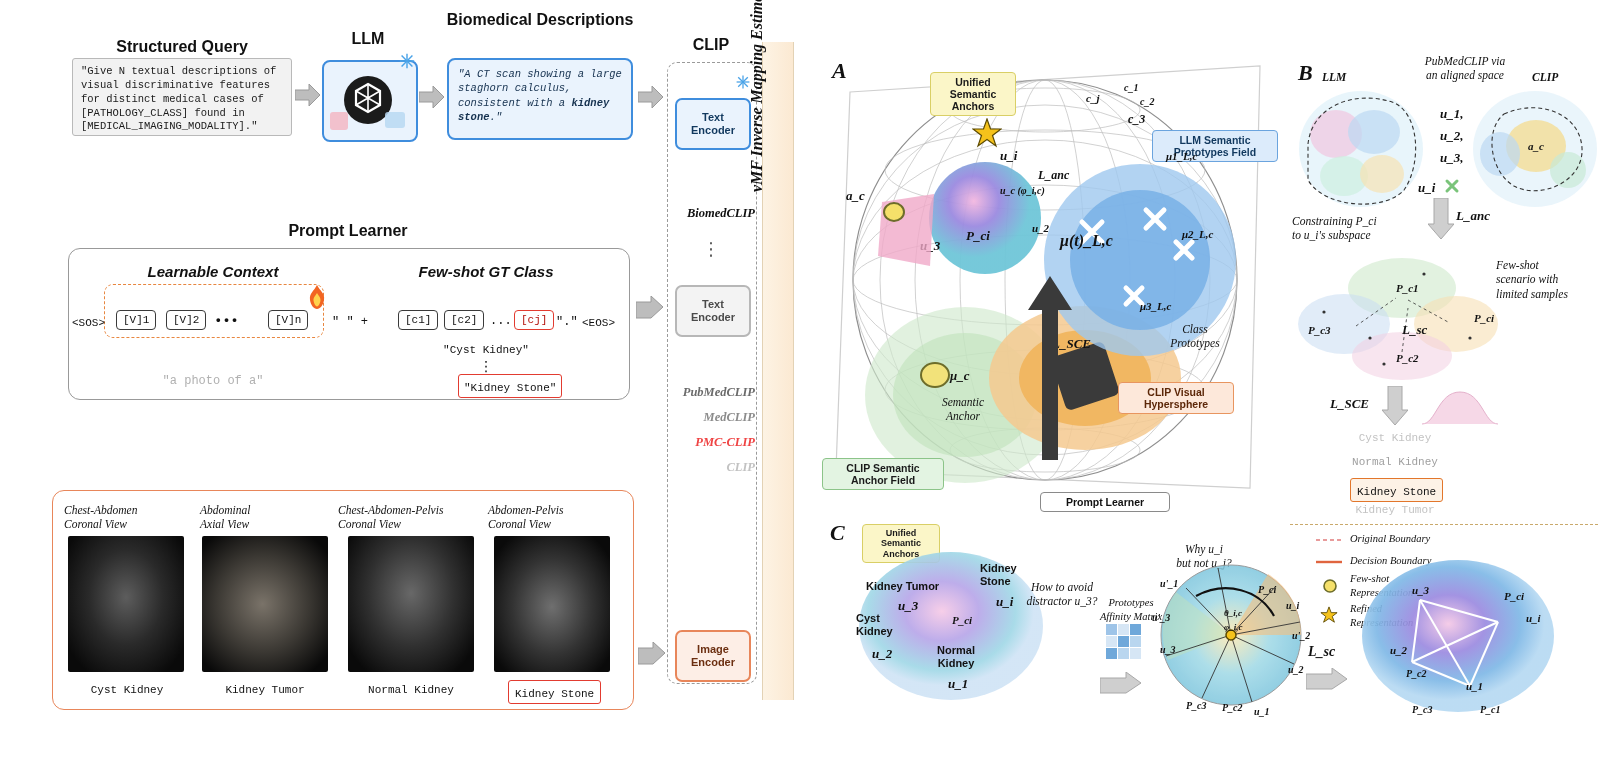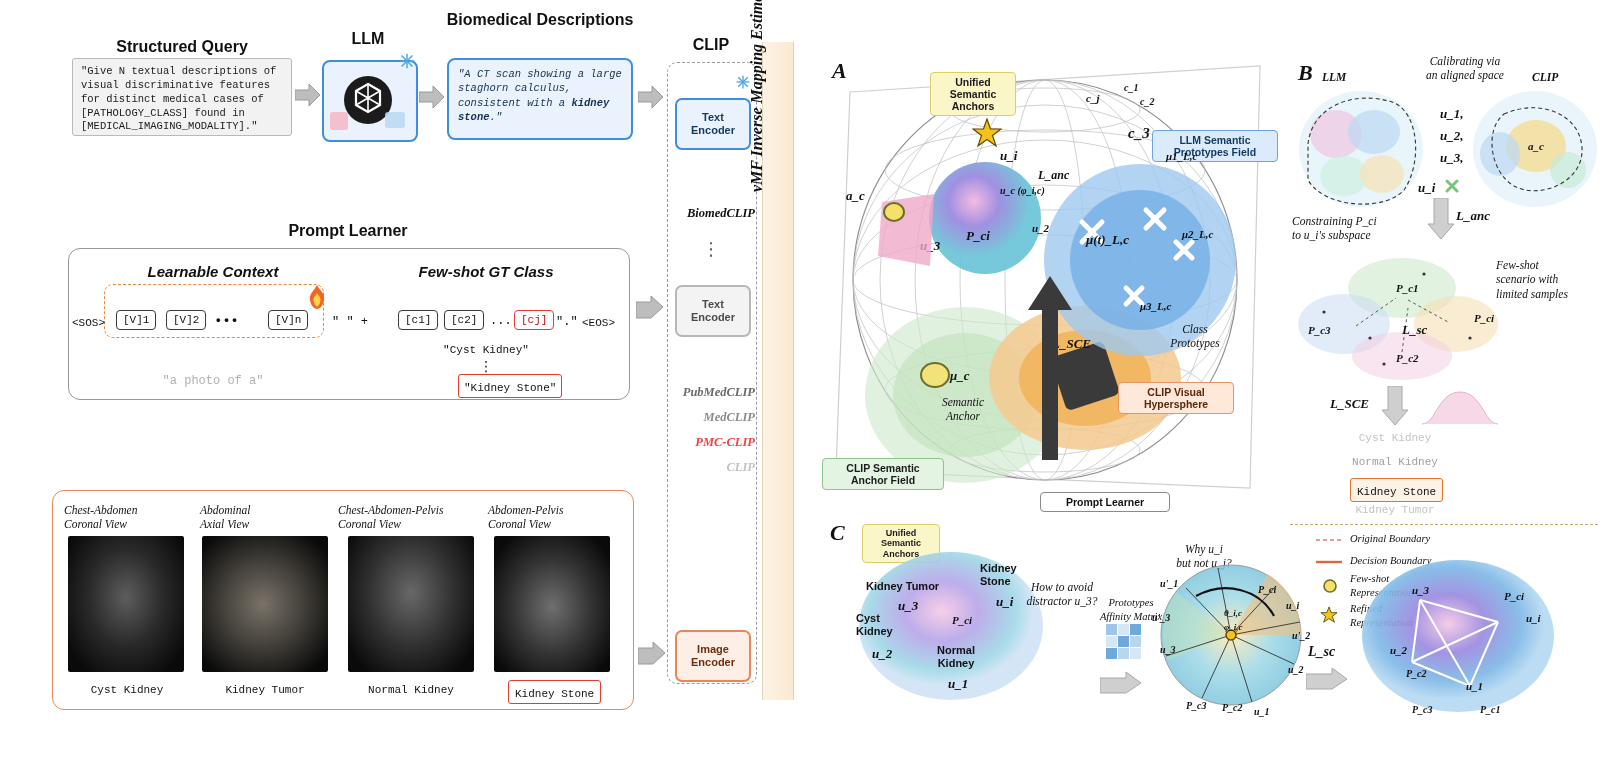"Calibrating via" div.abs { text: Calibrating -> PubMedCLIP }
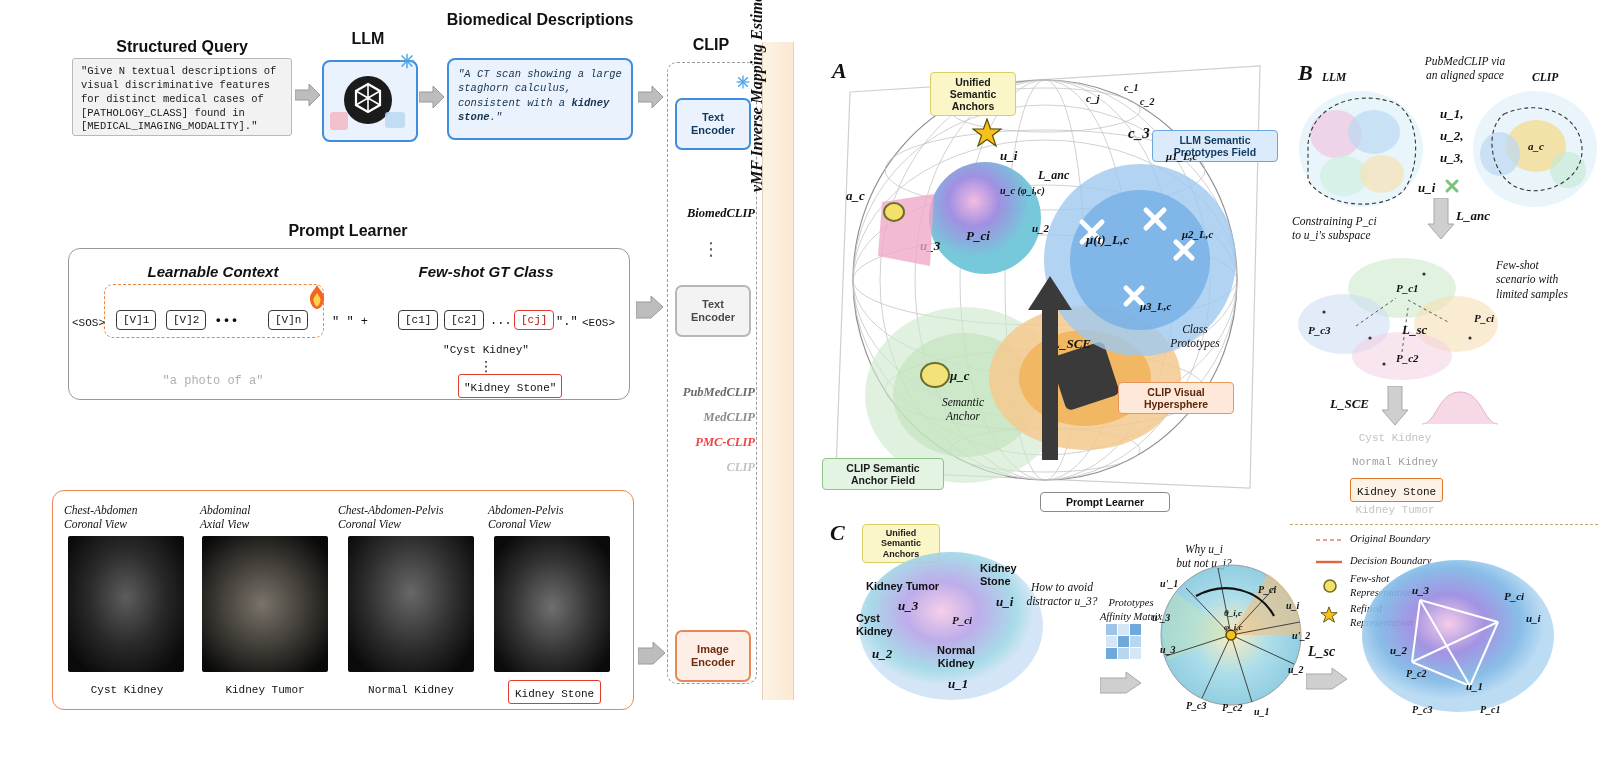"c_3" div.abs { font-size: 15px -> 12px; margin-top: 13px -> none }
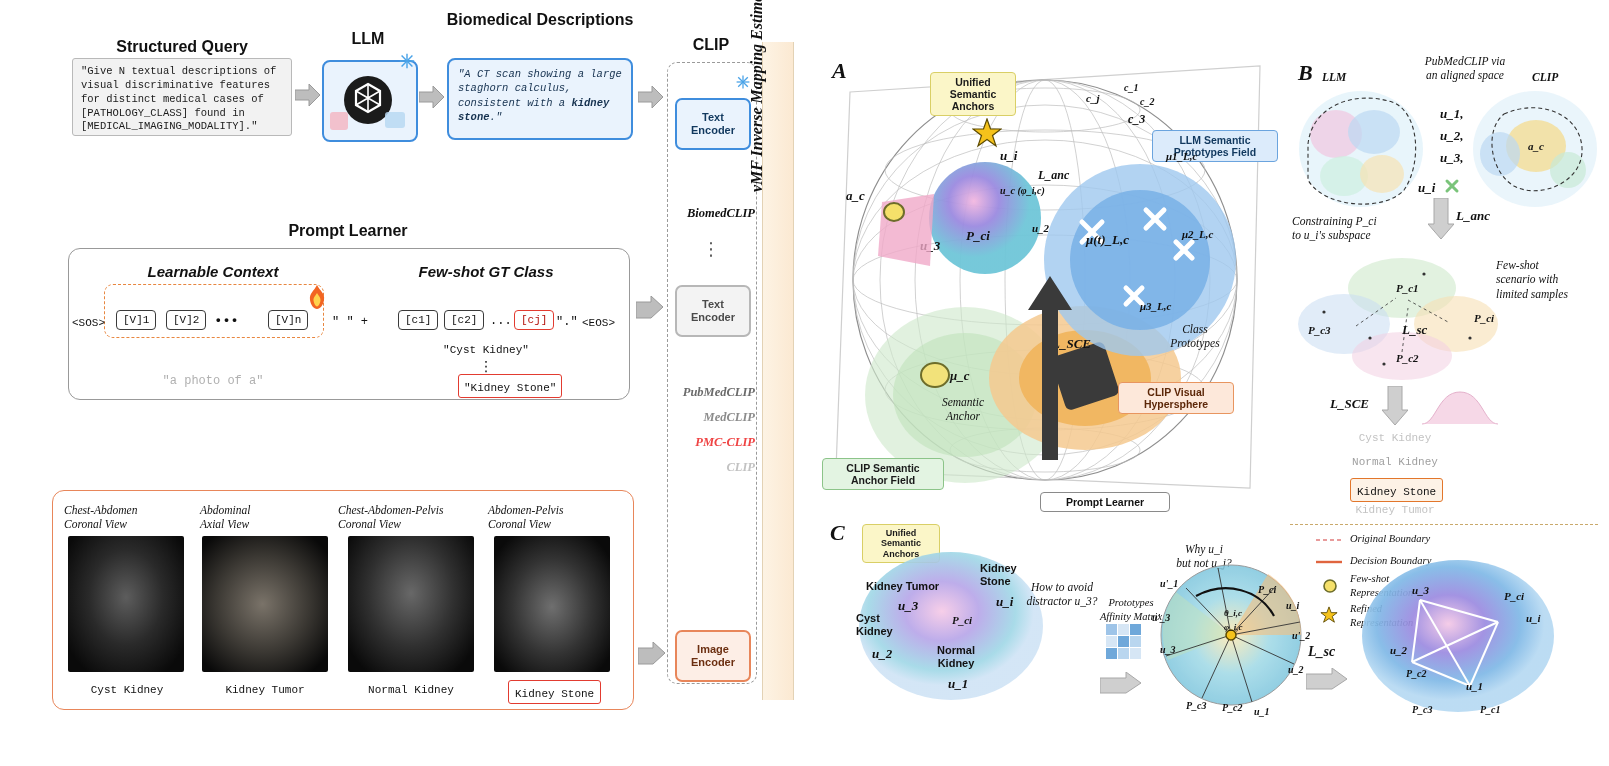"μ(t)_L,c" div.abs { font-size: 13px -> 16px; left: 1086px -> 1060px }
